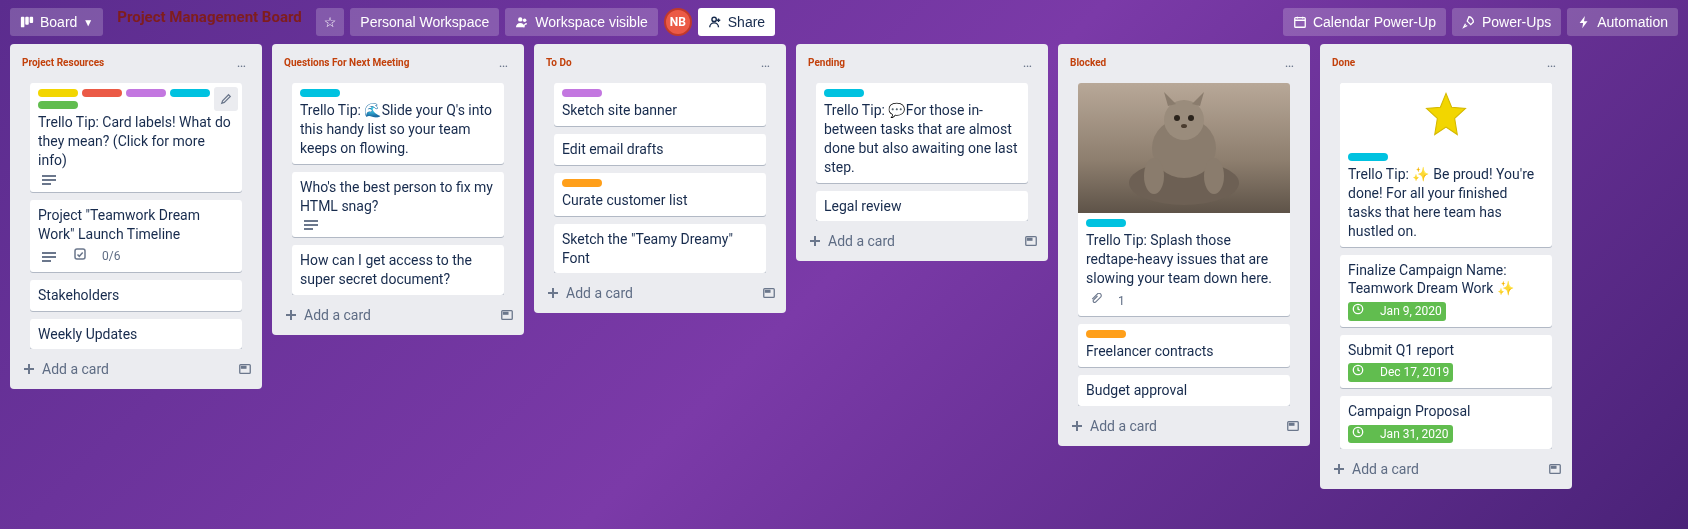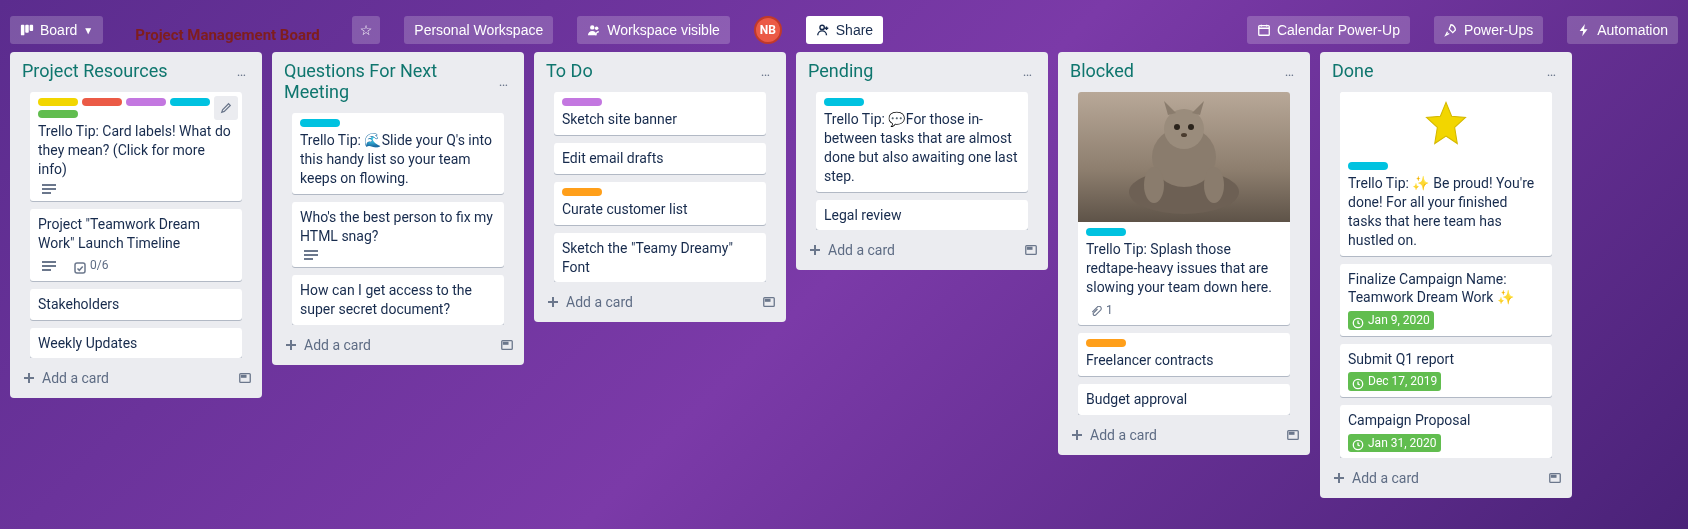"Board" .topbar { align-items: flex-end -> flex-start; gap: 24px -> 6px }
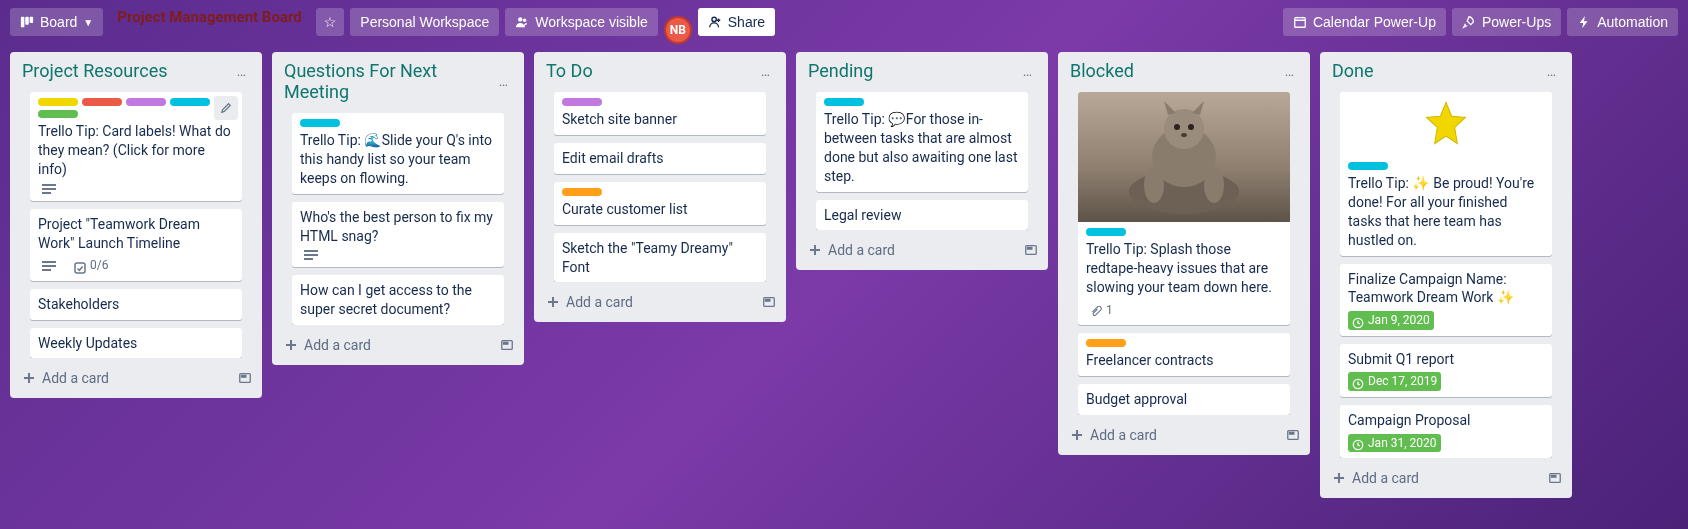"NB" .avatar { margin-top: 8px -> none }
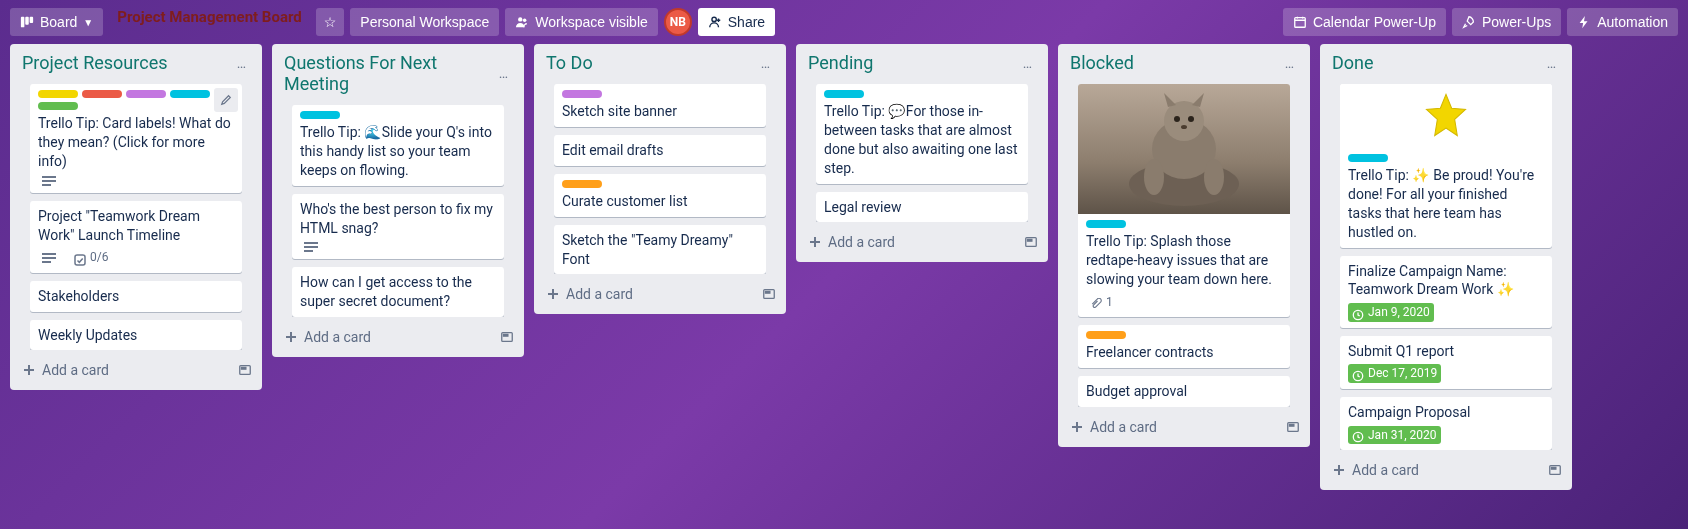"Project Resources" .list-title { color: #0f766e -> #c2410c; font-size: 18px -> 10px; font-weight: 400 -> 700 }
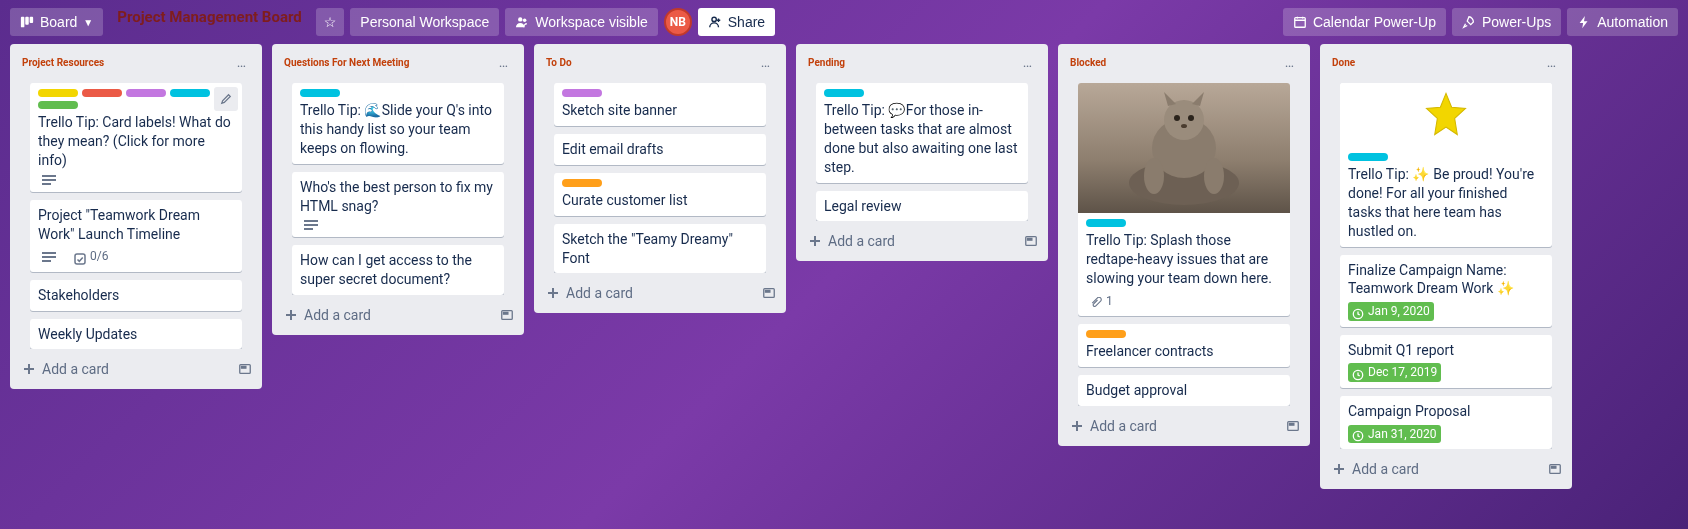"0/6" .badge { align-items: flex-end -> flex-start; gap: 4px -> 16px }
